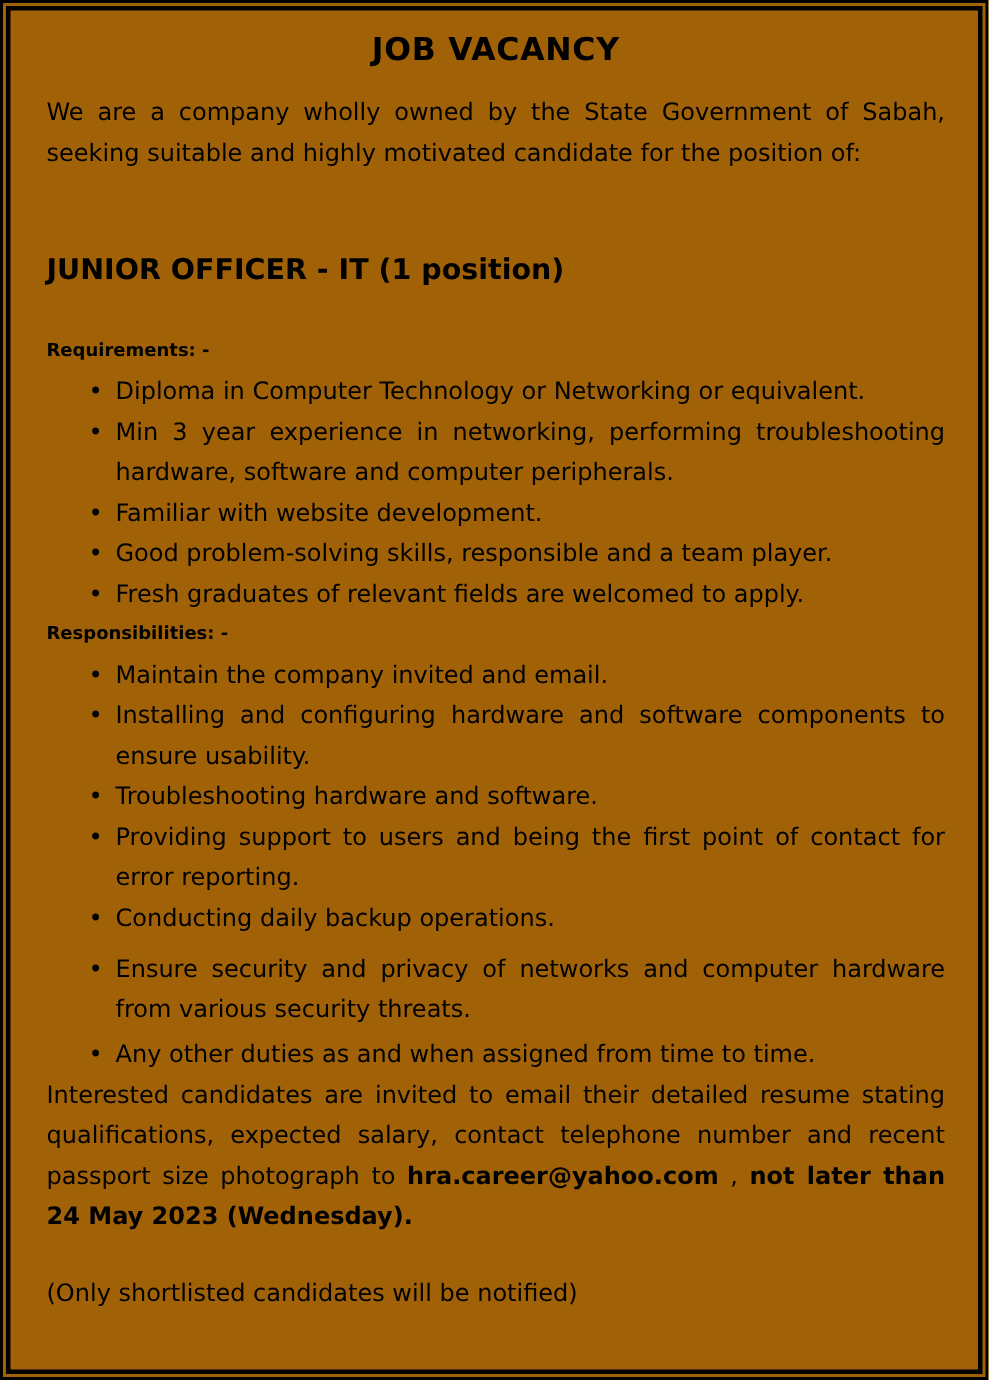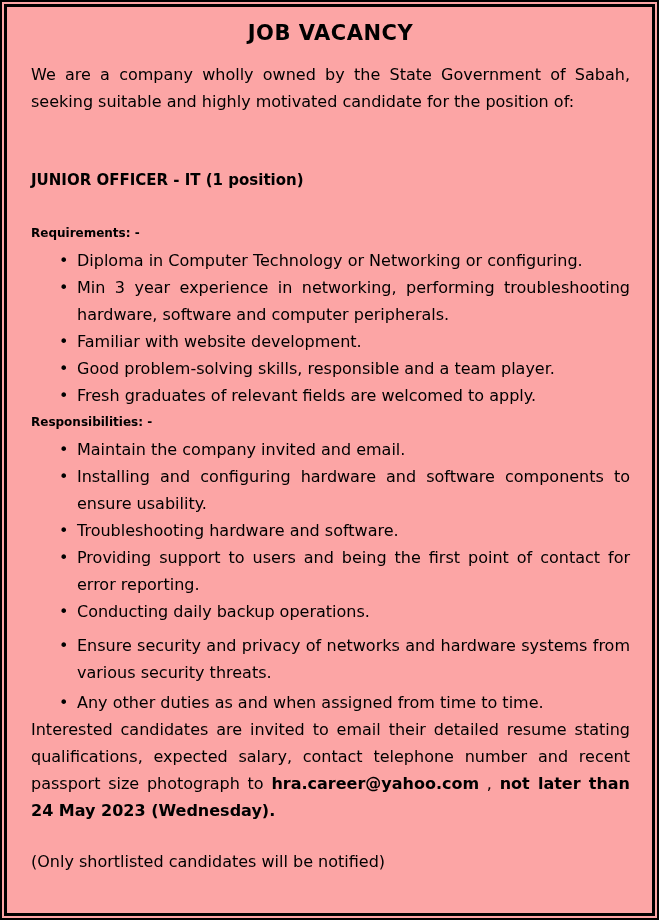"JOB VACANCY" .outer-frame { background: #fca5a5 -> #a16207 }
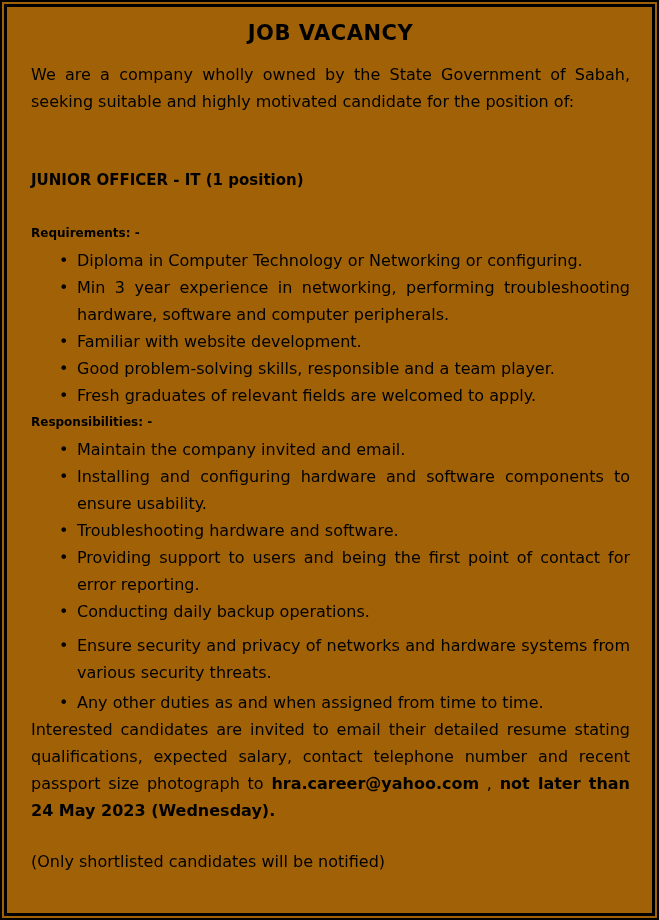"JUNIOR OFFICER - IT (1" .position-title { font-size: 15px -> 19px }
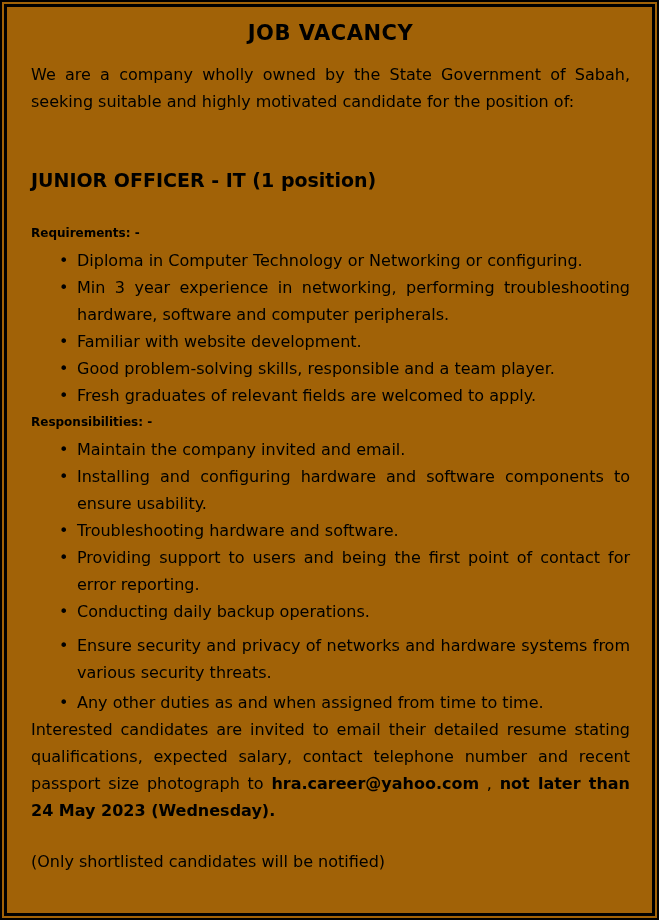"Diploma in Computer Technology or" span { text: configuring -> equivalent }
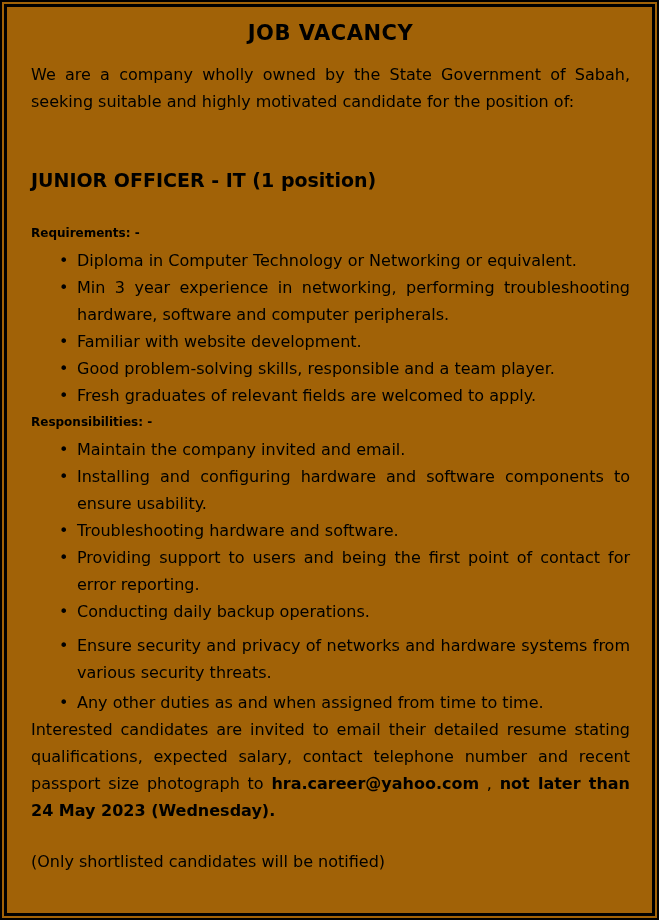"Ensure security and privacy of" span { text: hardware systems -> computer hardware }
